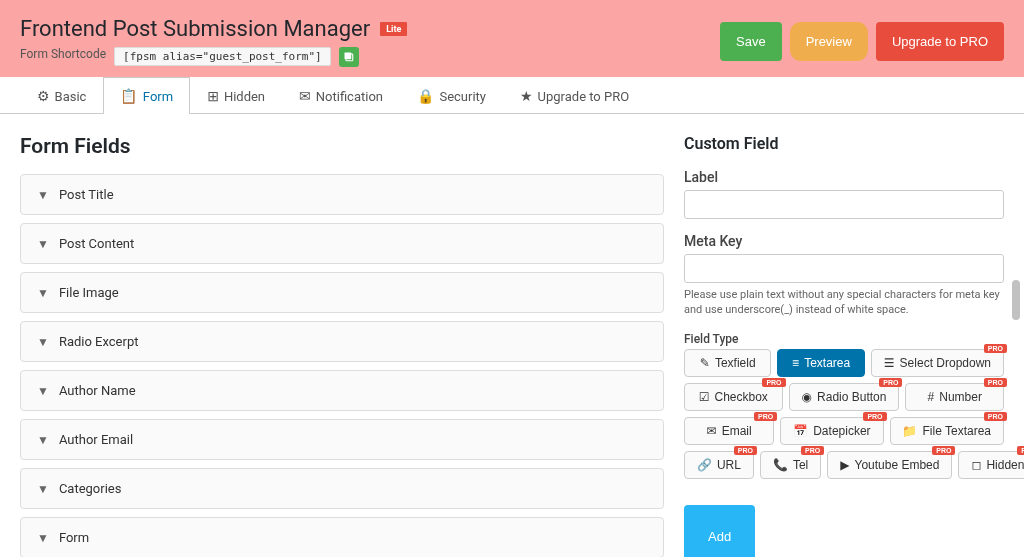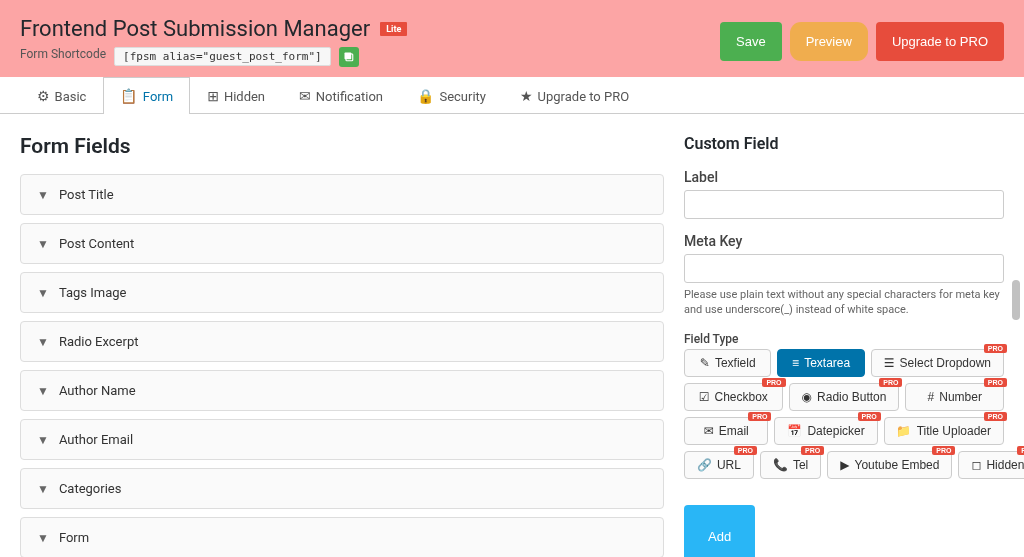"Tags Image" span.field-name { text: Tags -> File }
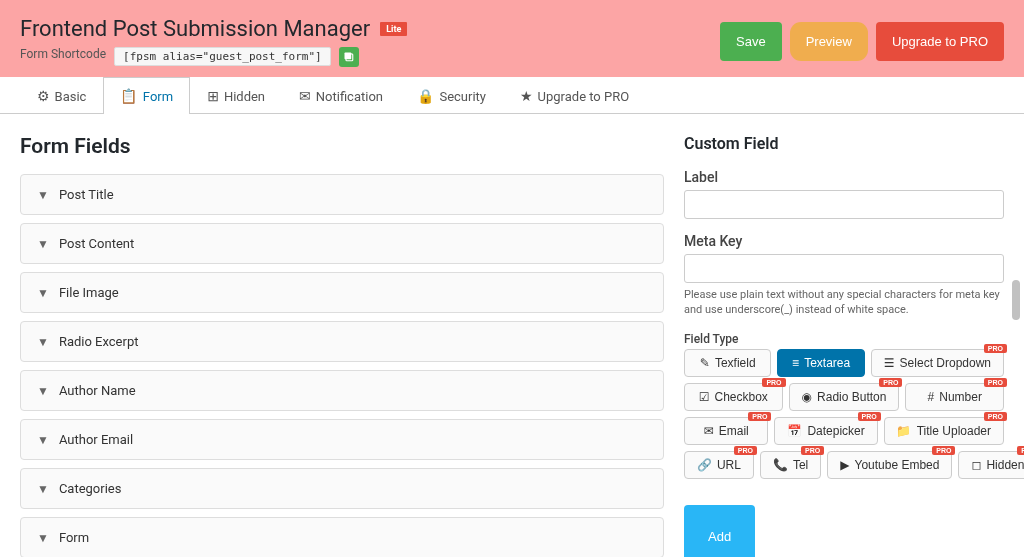"Title Uploader" span { text: Title Uploader -> File Textarea }
